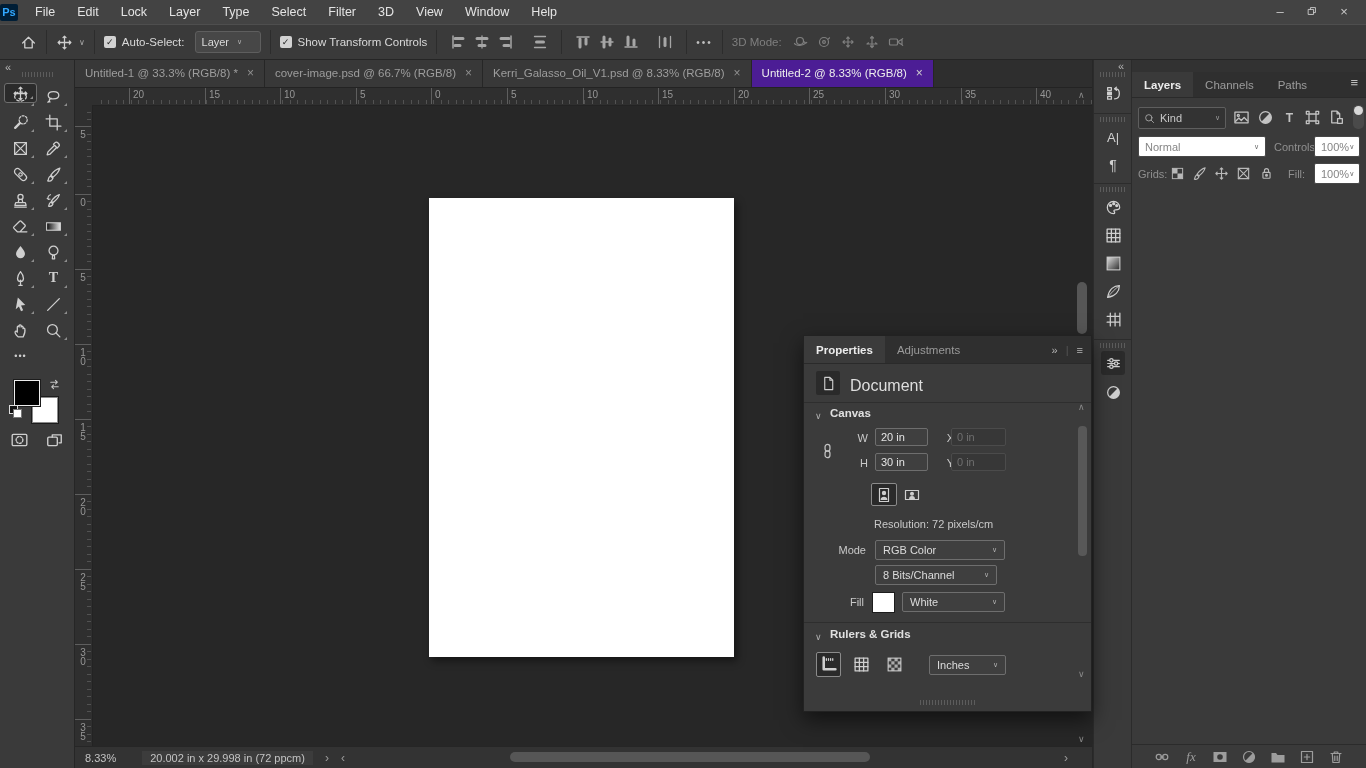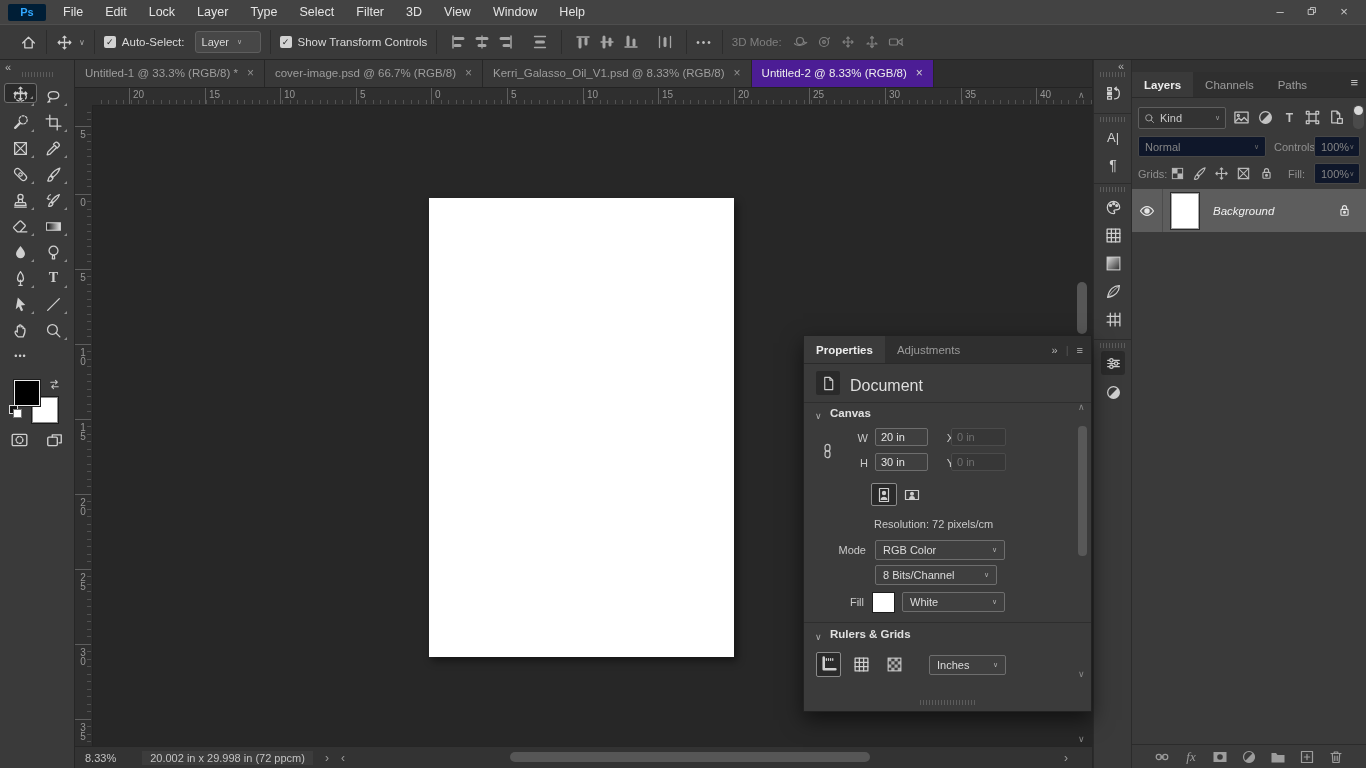"Ps" #pslogo { margin-left: 8px -> none; width: 38px -> 18px }
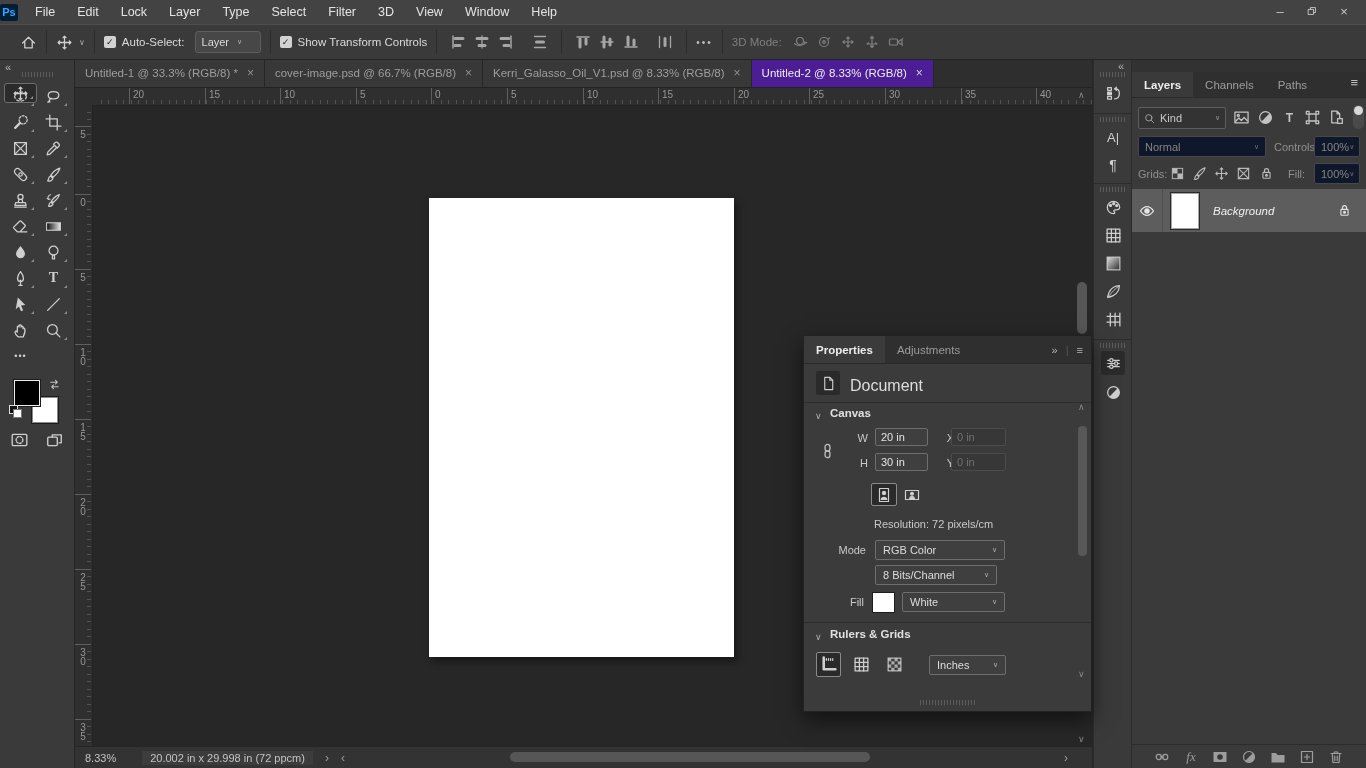"Normal" .lsel { background: #0f172a -> #ffffff }
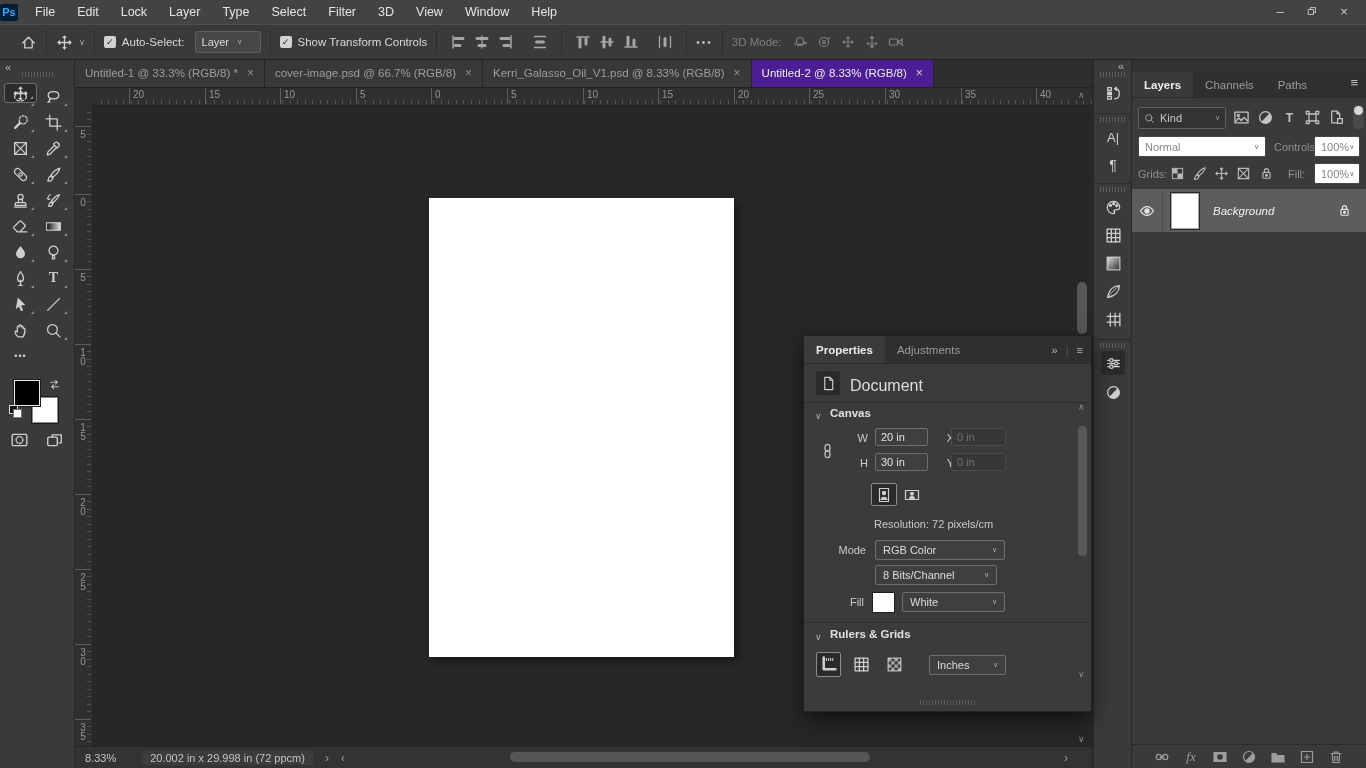"Background" div { html: <div> <span> <span> <svg> <path></path> <circle></circle> </svg> </span> </span> <div></div> <span>Background</span> <span> <svg> <rect></rect> <path></path> <circle></circle> </svg> </span> </div> -> none }
